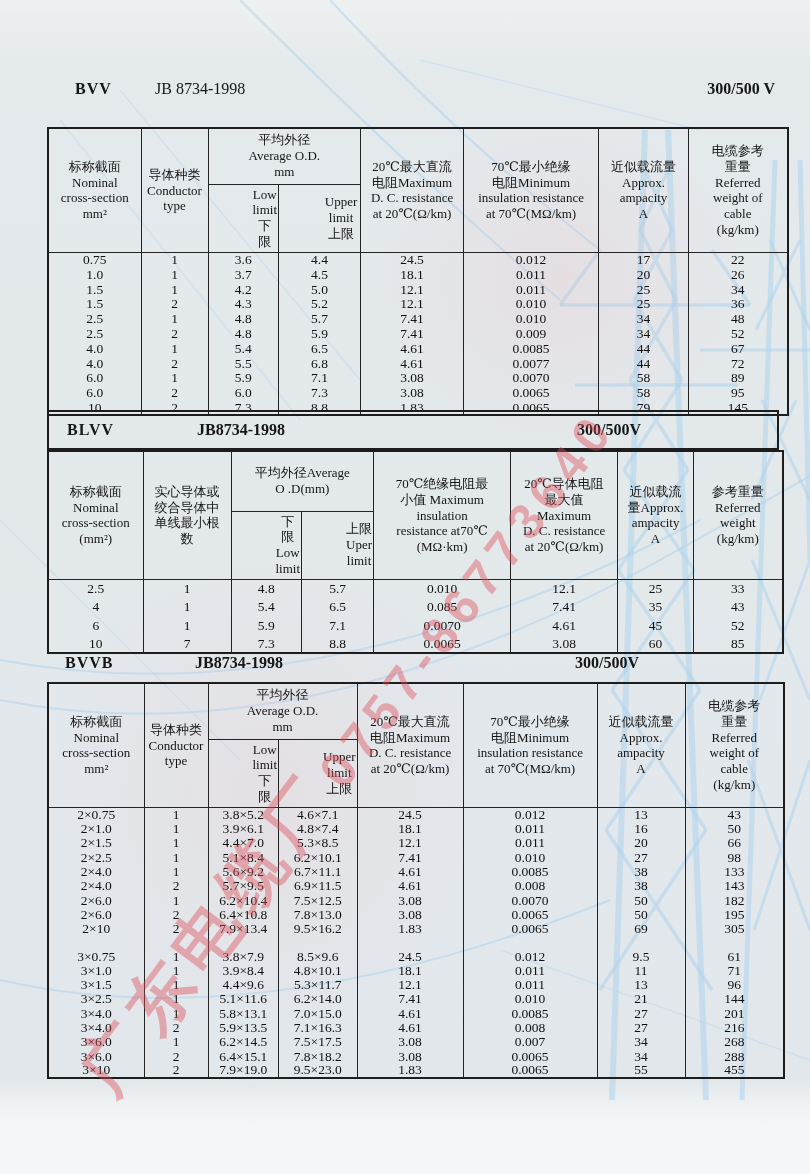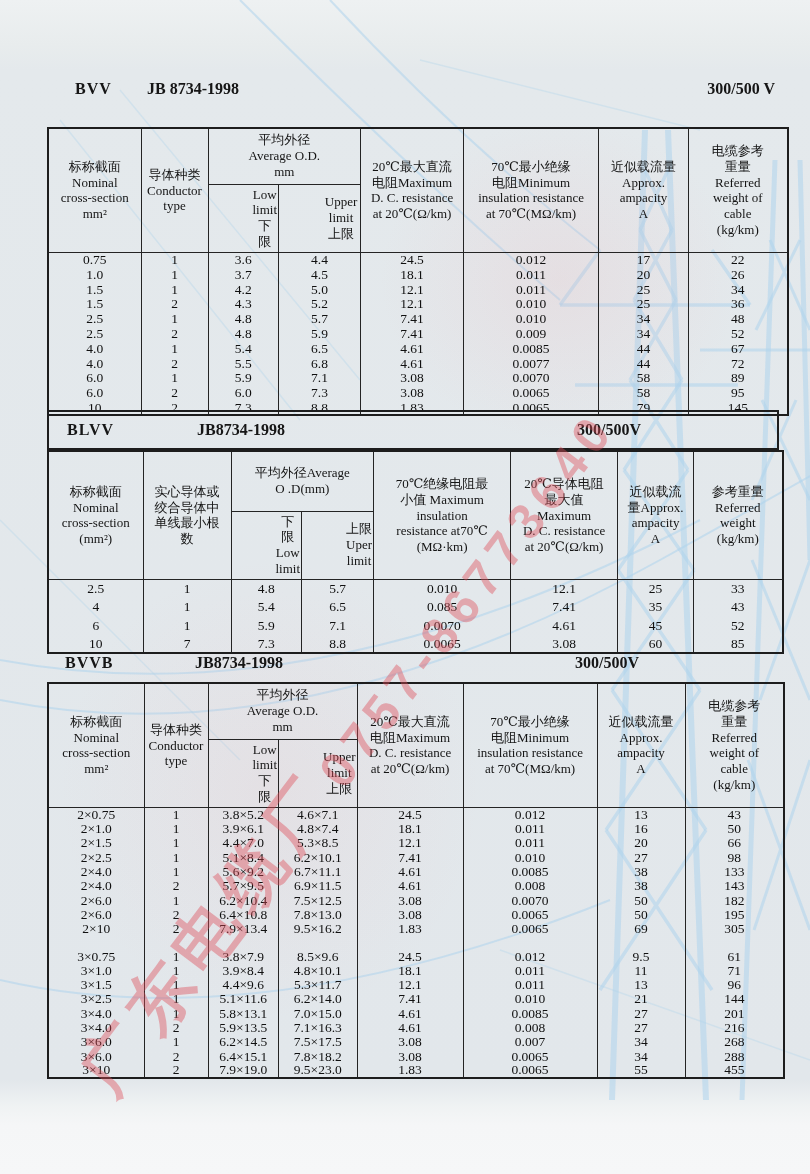"JB 8734-1998" .page-header .standard { font-weight: 700 -> 400; left: 100px -> 108px }
